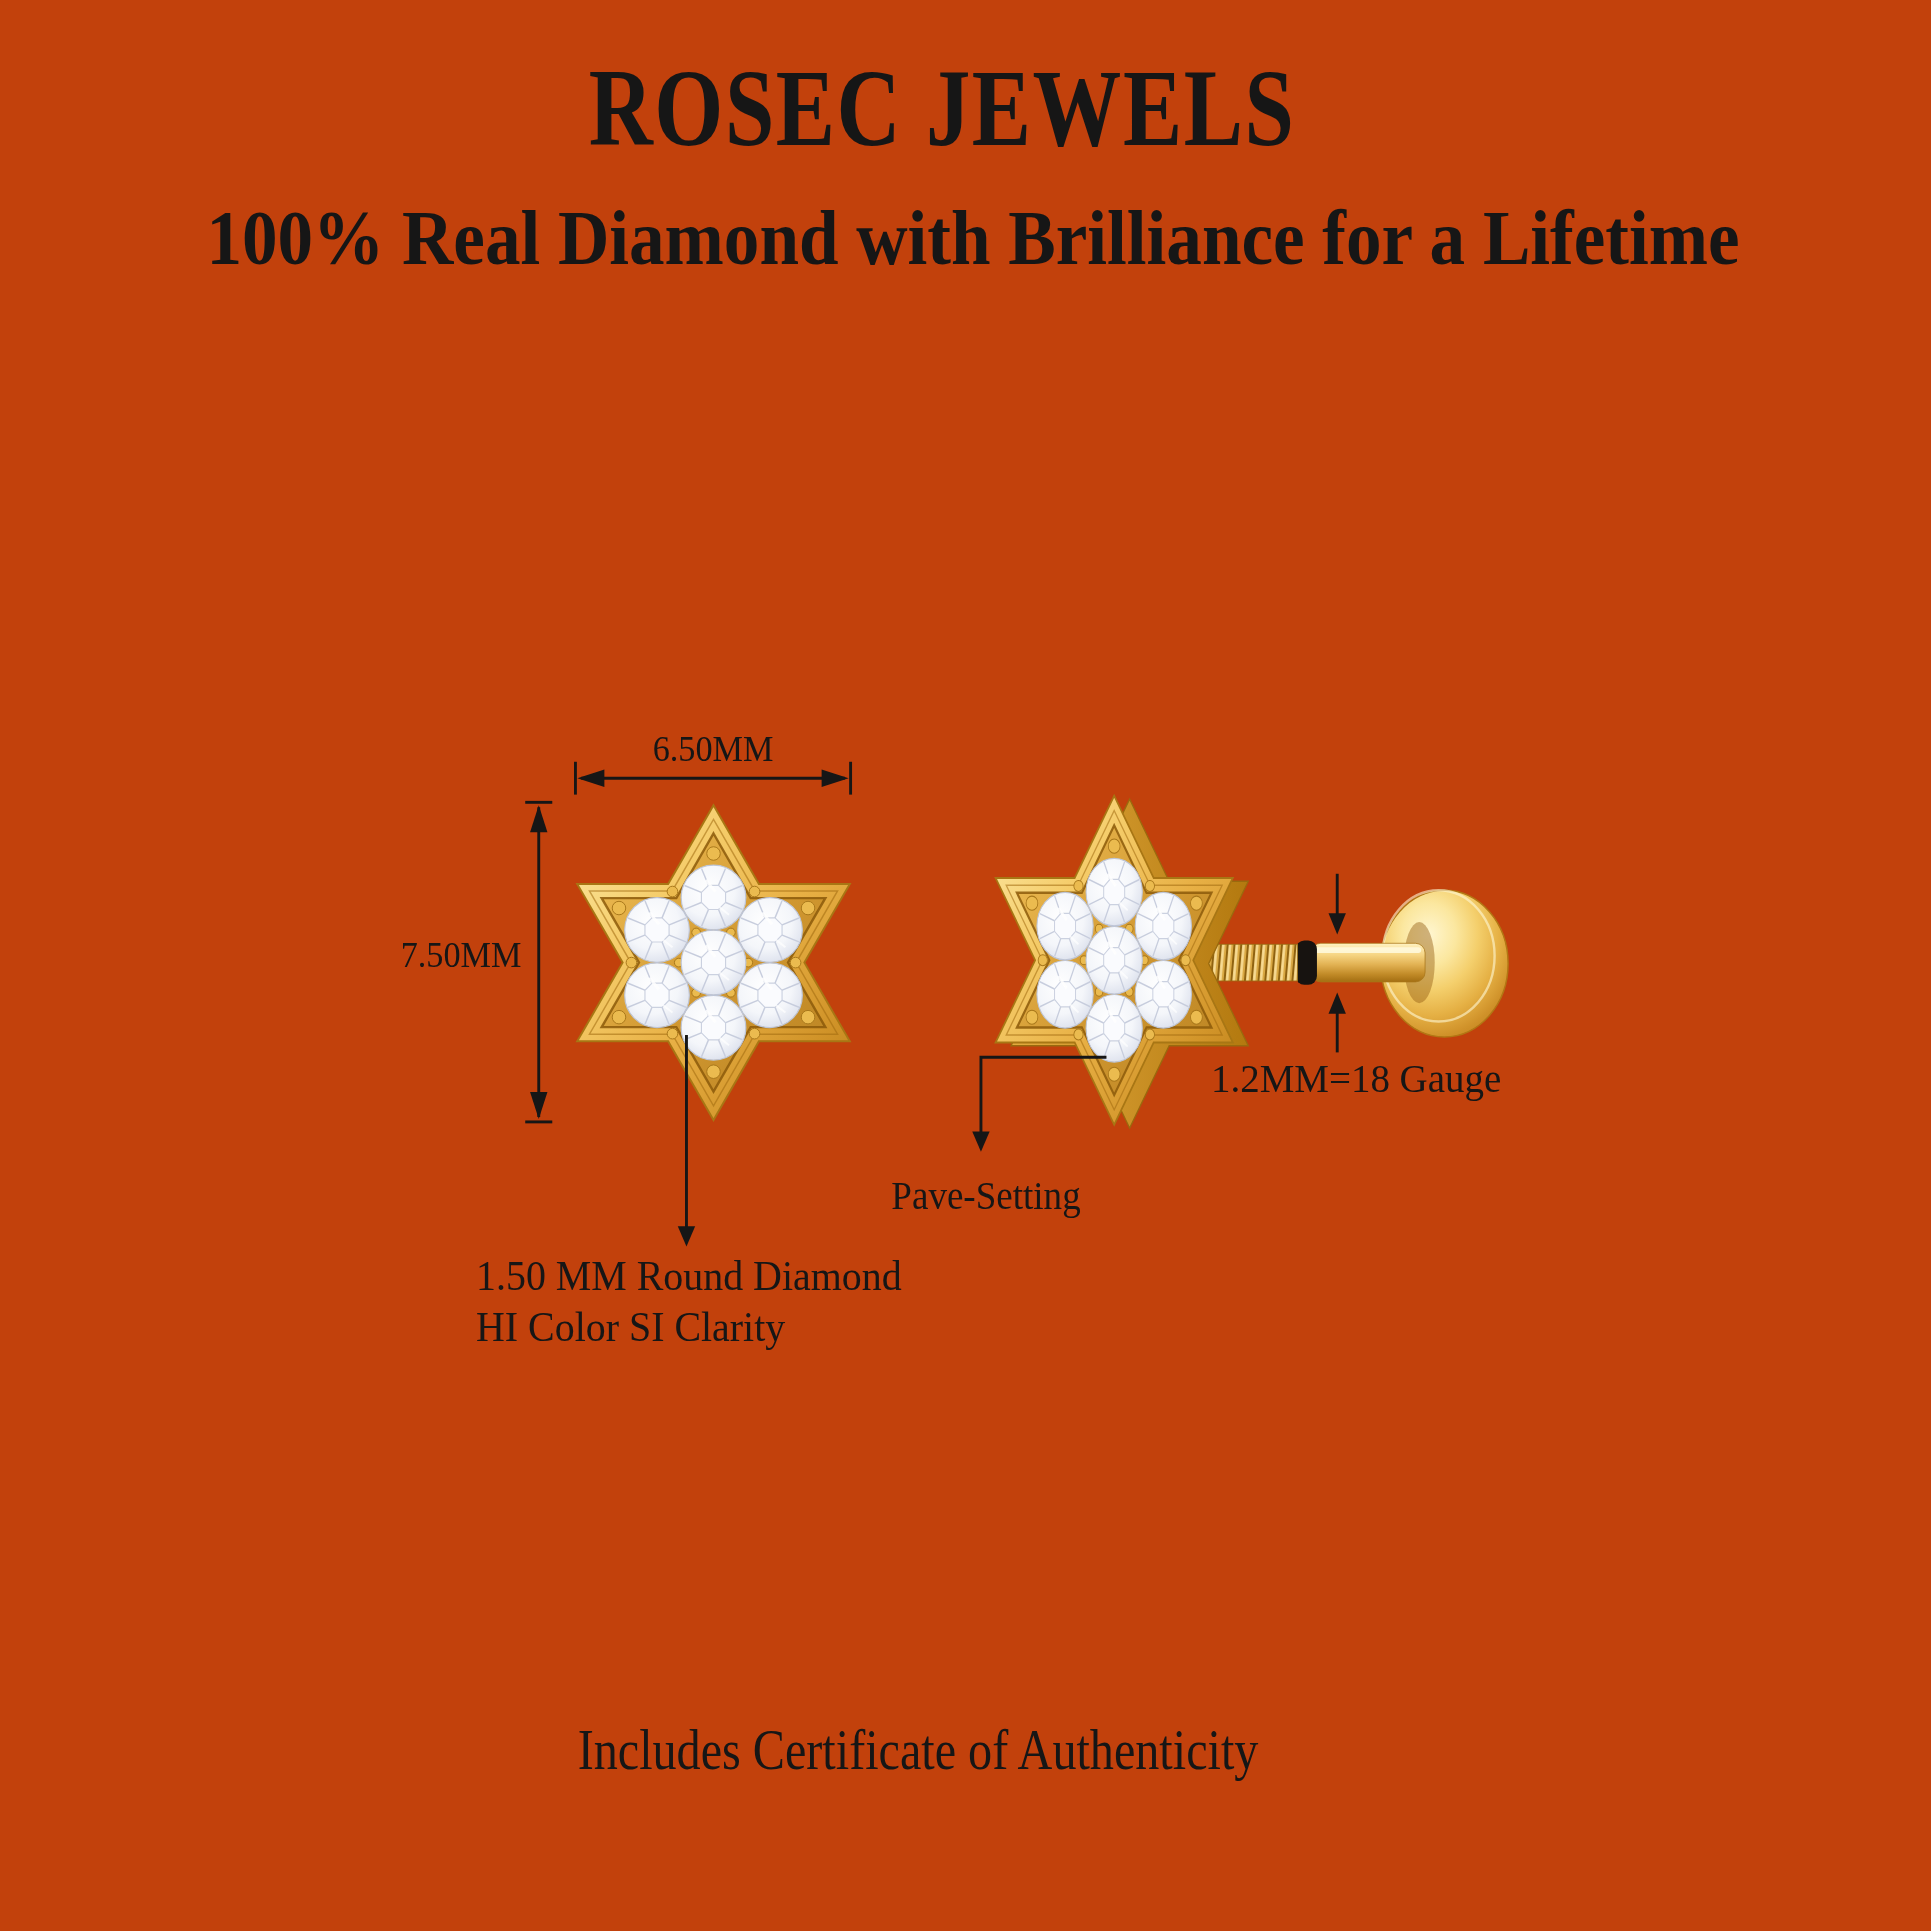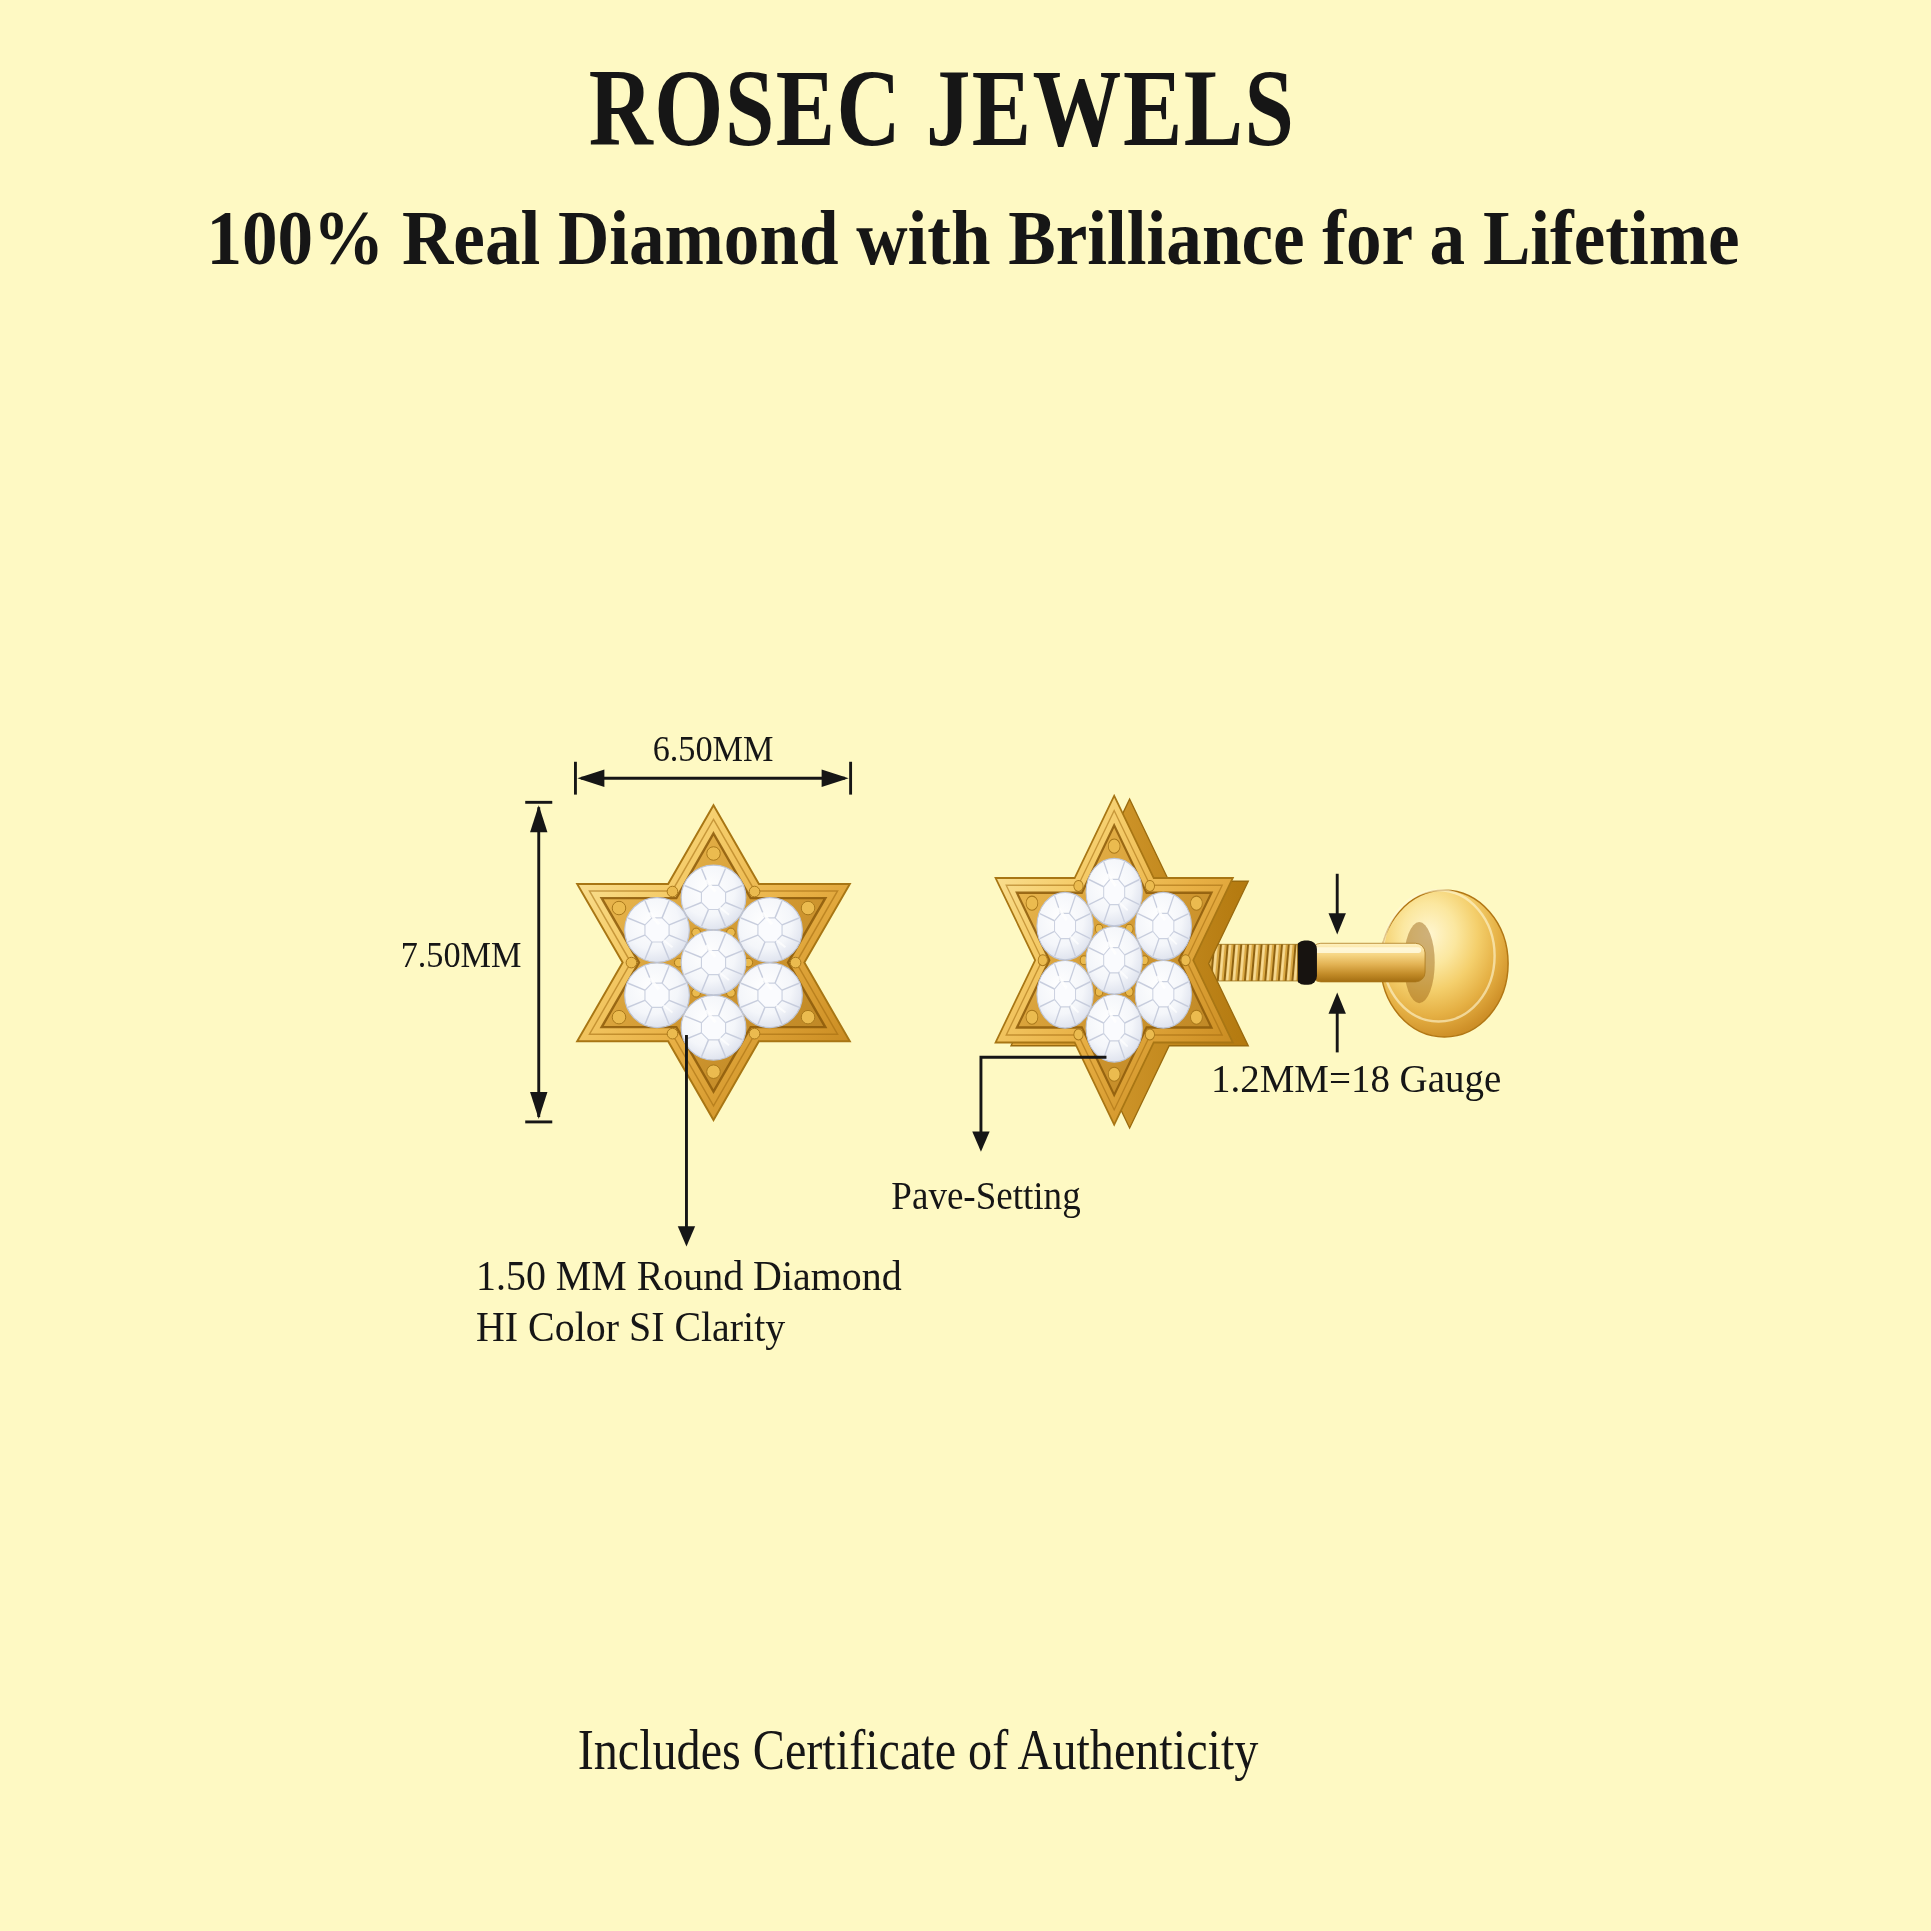"ROSEC JEWELS" .canvas { background: #fef9c3 -> #c2410c }
